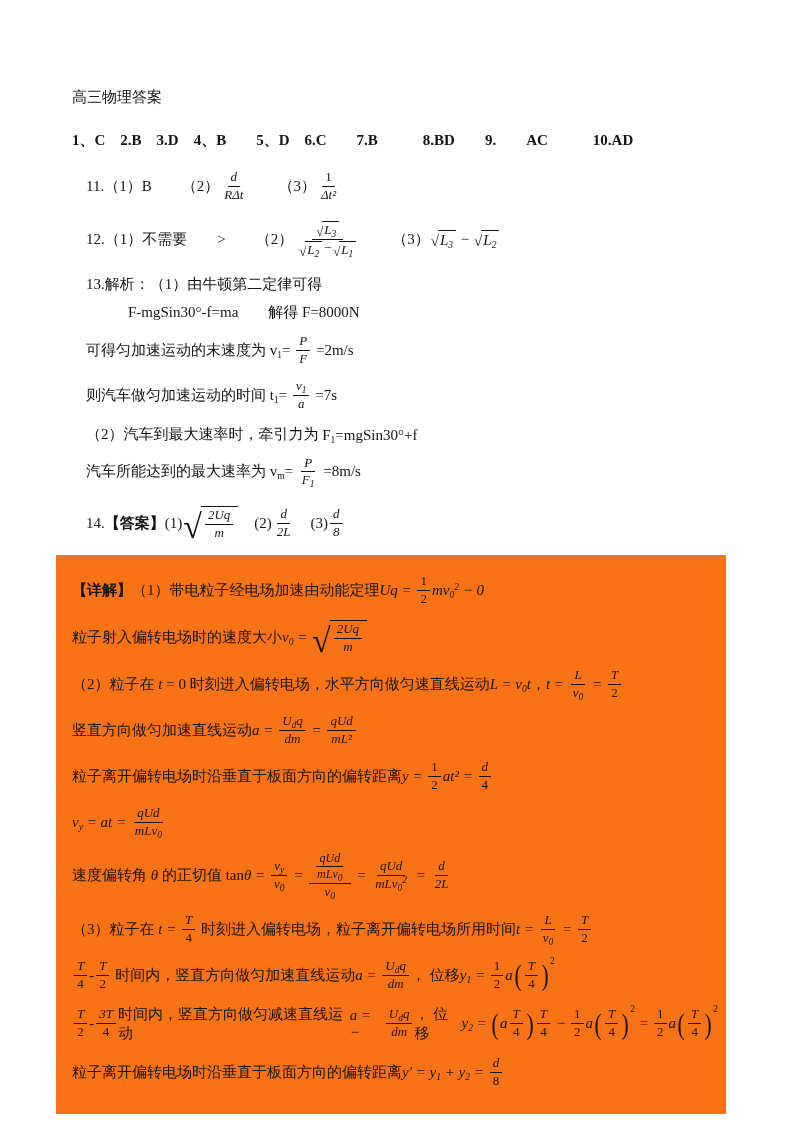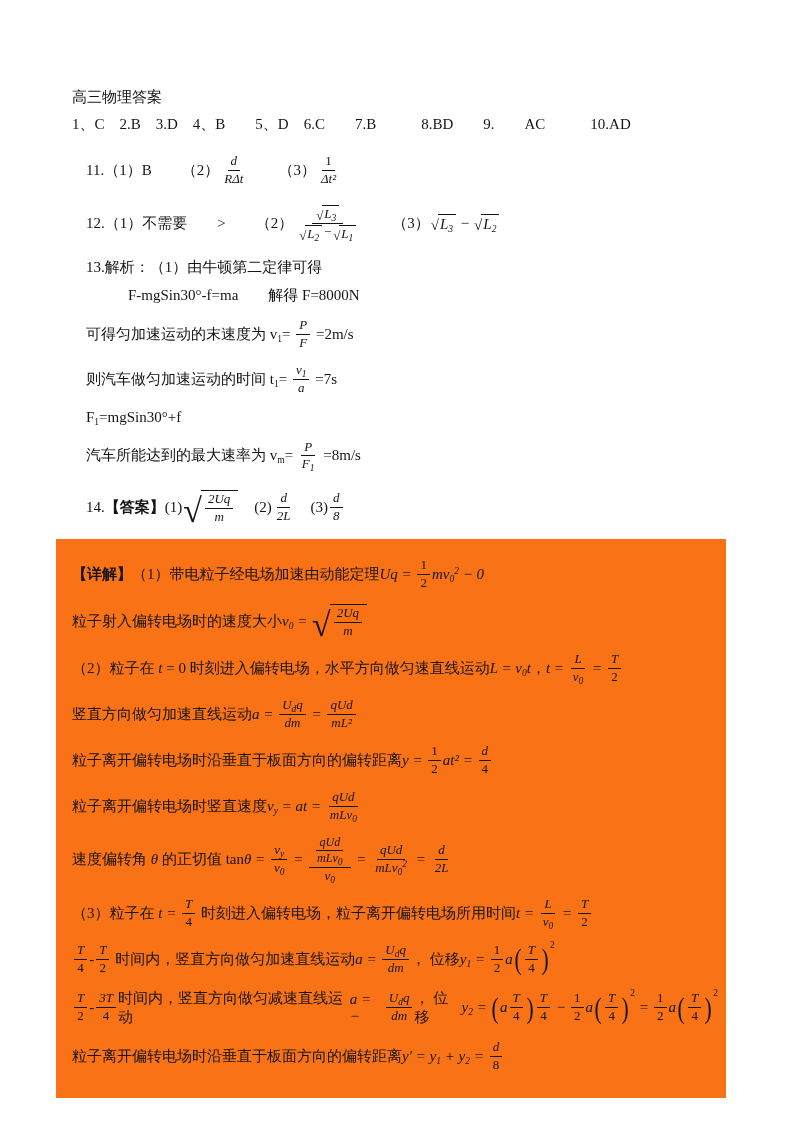"1、C 2.B 3.D 4、B 5、D" .answers { font-weight: none -> bold; margin: 8px 0 2px 0 -> 24px 0 2px 0 }
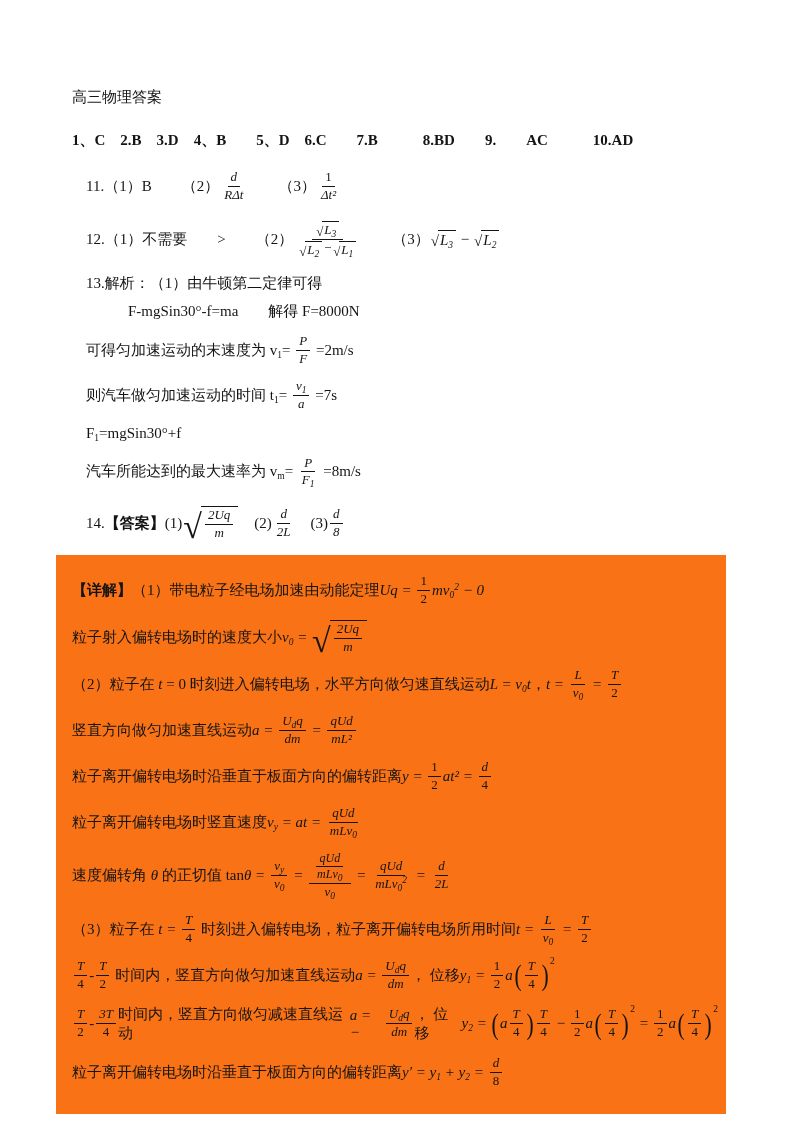"13.解析：（1）由牛顿第二定律可得" .sec-q13 .line.tight { align-items: none -> flex-end }
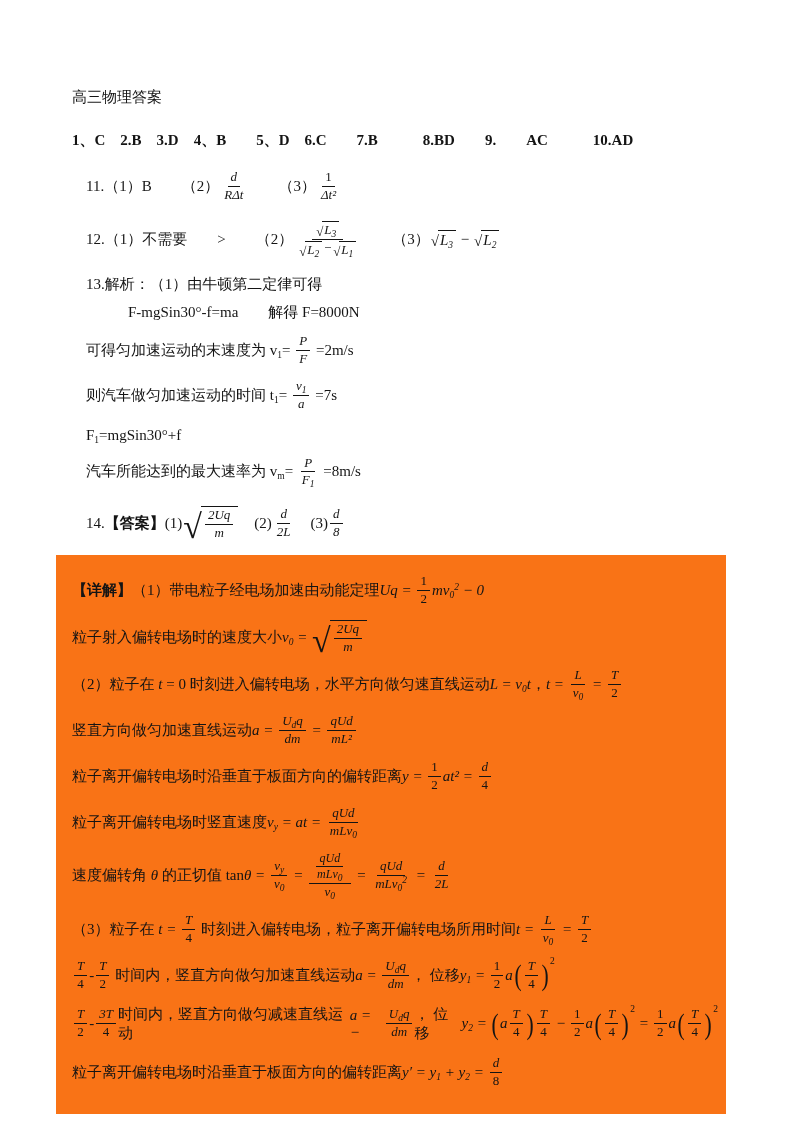"（2）汽车到最大速率时，牵引力为" span.up { html: none -> <span>（2）汽车到最大速率时，牵引力为 </span> }
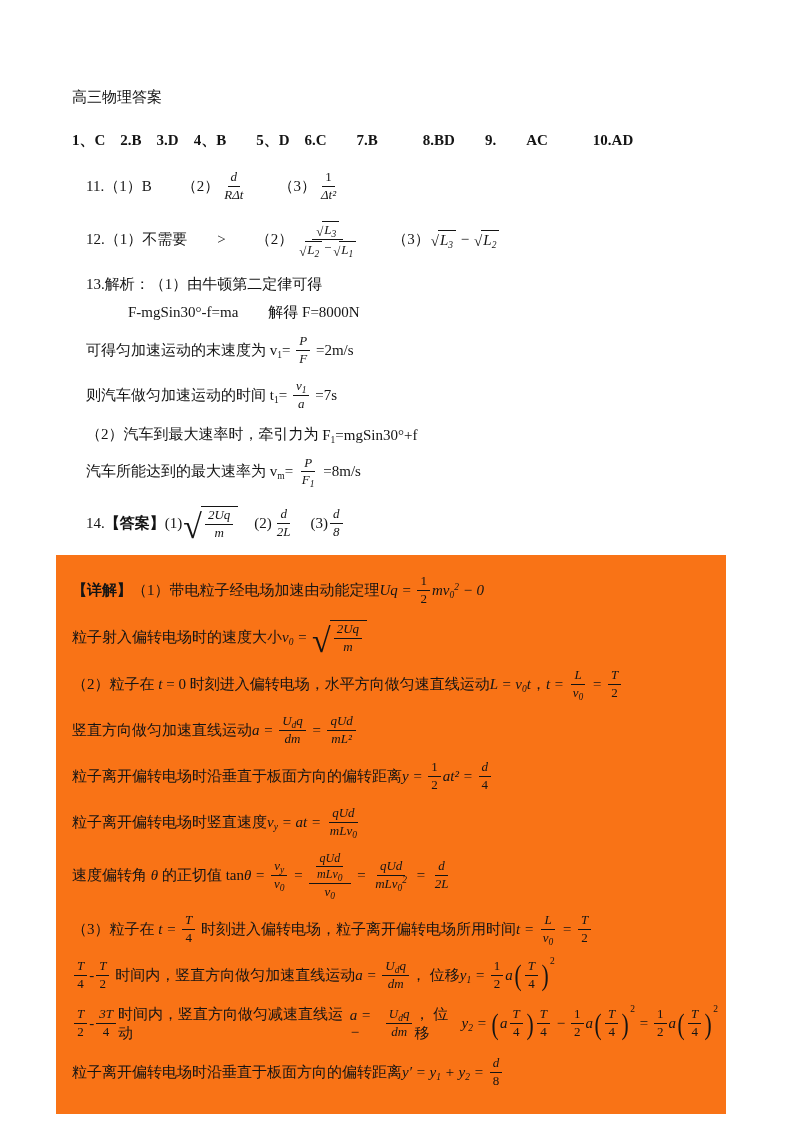"粒子离开偏转电场时竖直速度" span.up { html: <span>粒子离开偏转电场时竖直速度</span> -> none }
